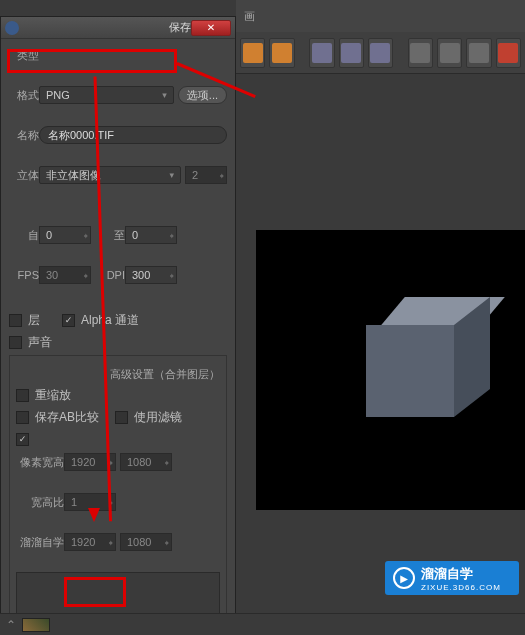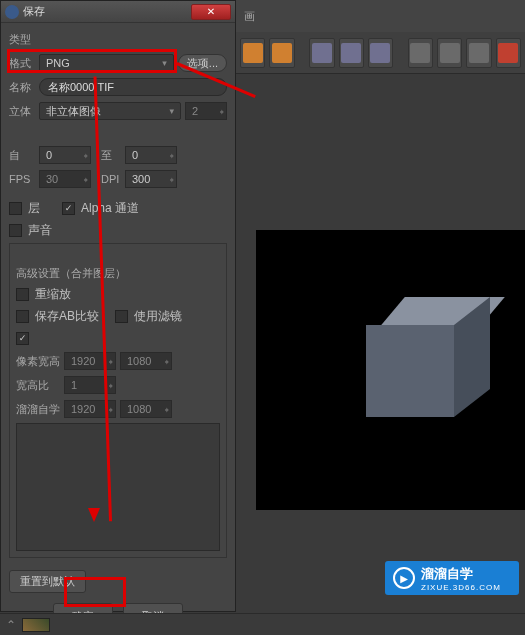"保存" .dialog { text-align: none -> right; top: 0 -> 16px }
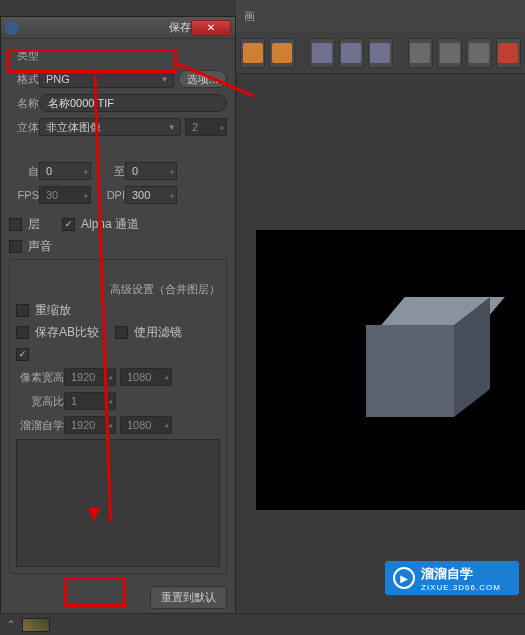"类型" .row { margin-bottom: 4px -> 20px }
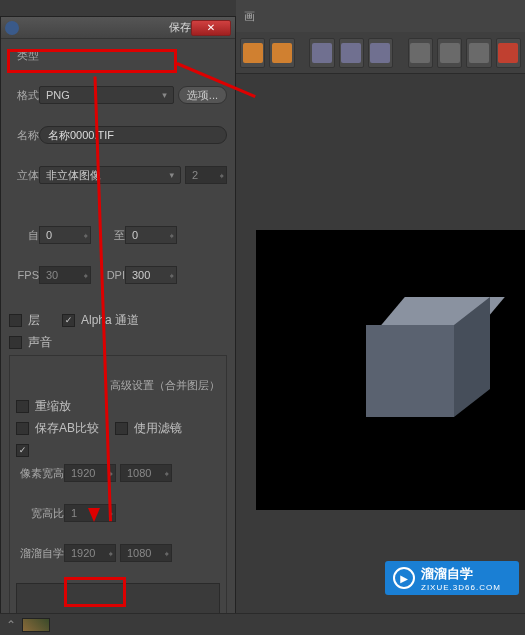"高级设置（合并图层）" div.section-label { margin-top: 16px -> 5px }
